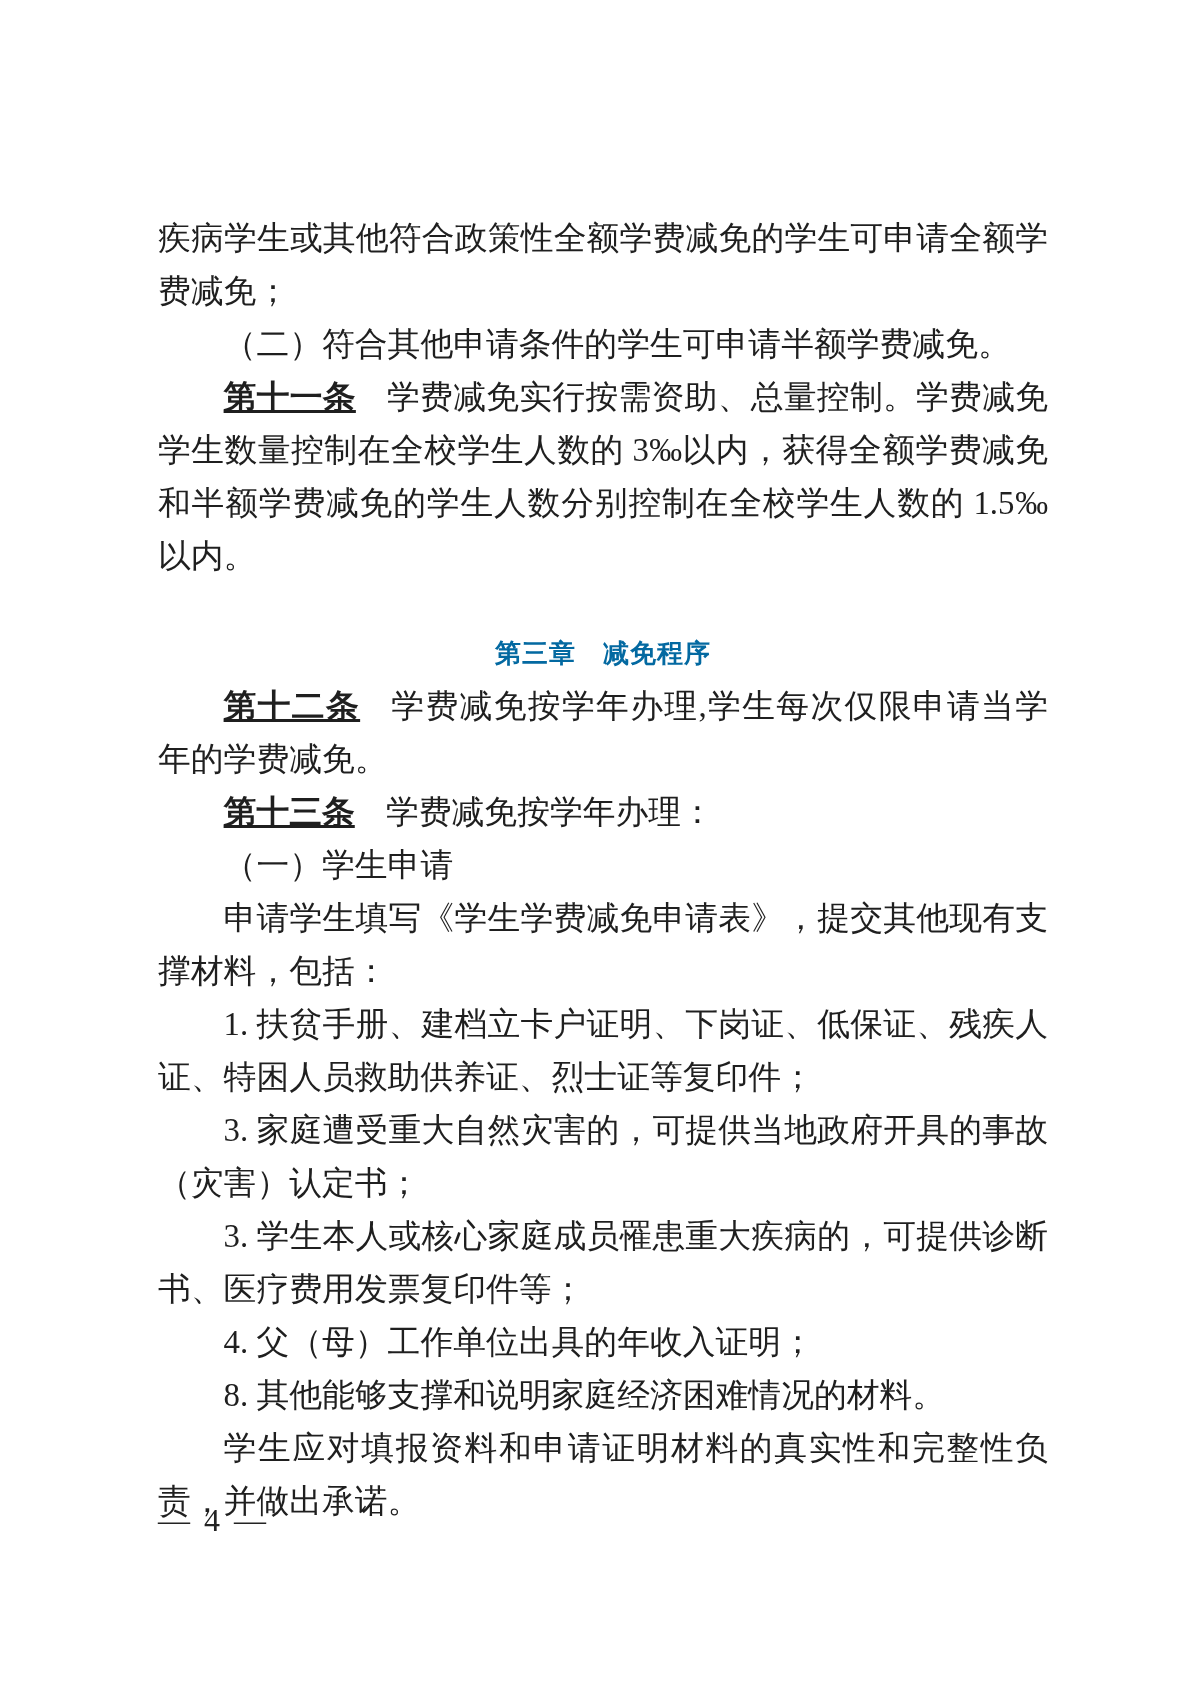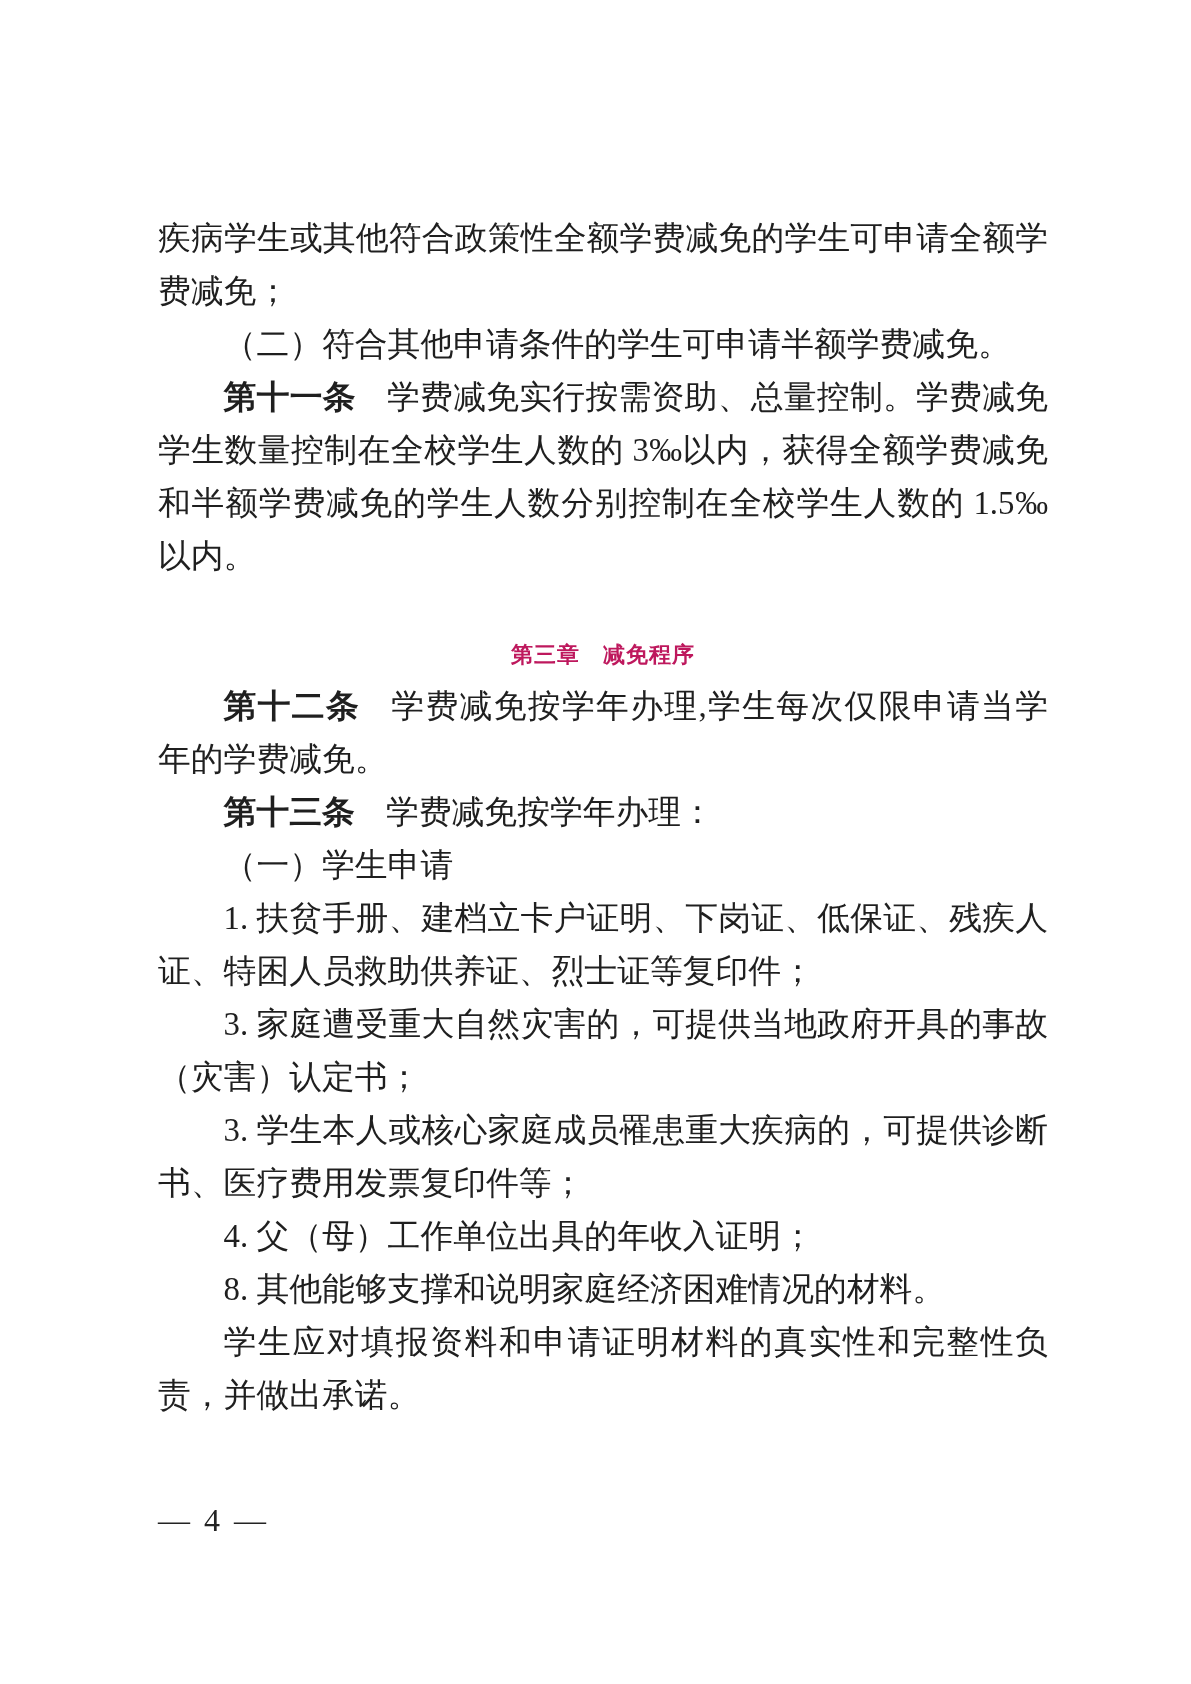"第十一条" .term { text-decoration: none -> underline }
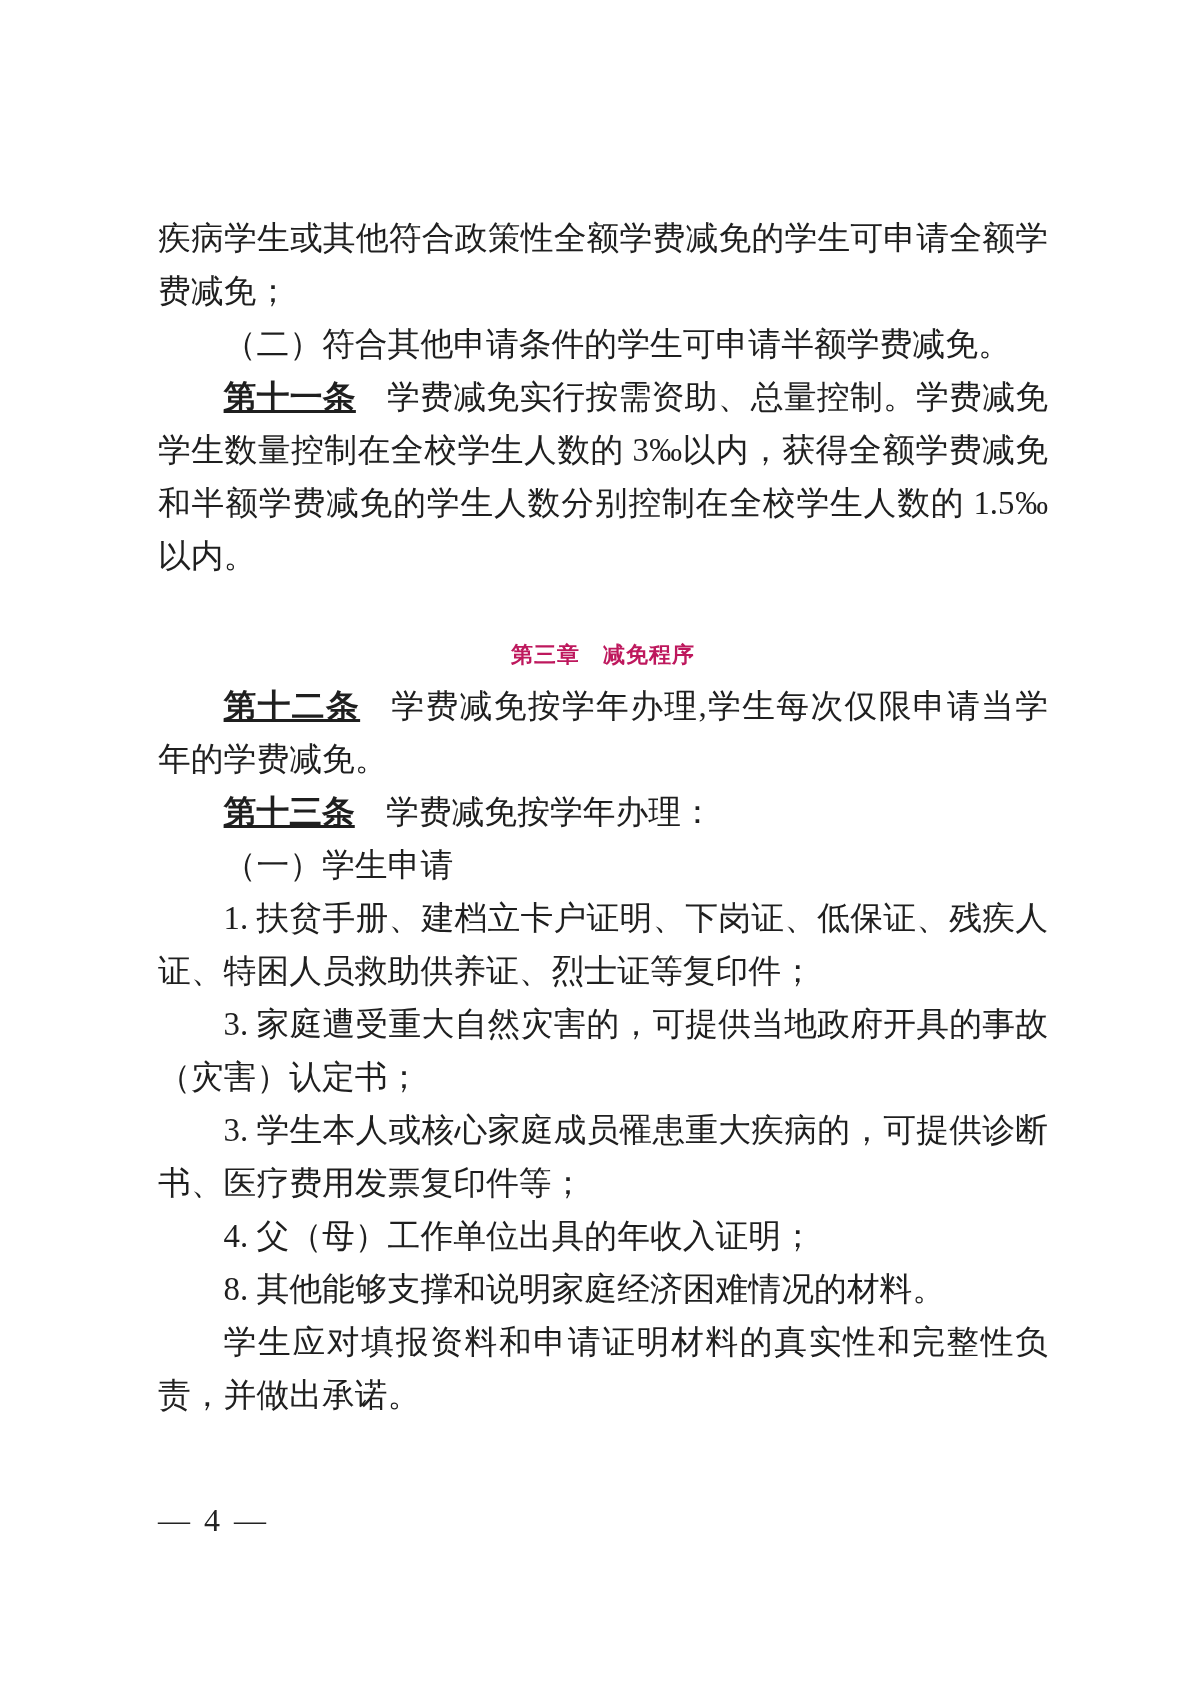"第三章 减免程序" .chapter { color: #be185d -> #0369a1; font-family: Liberation Serif, serif -> Liberation Mono, monospace; font-size: 22px -> 26px }
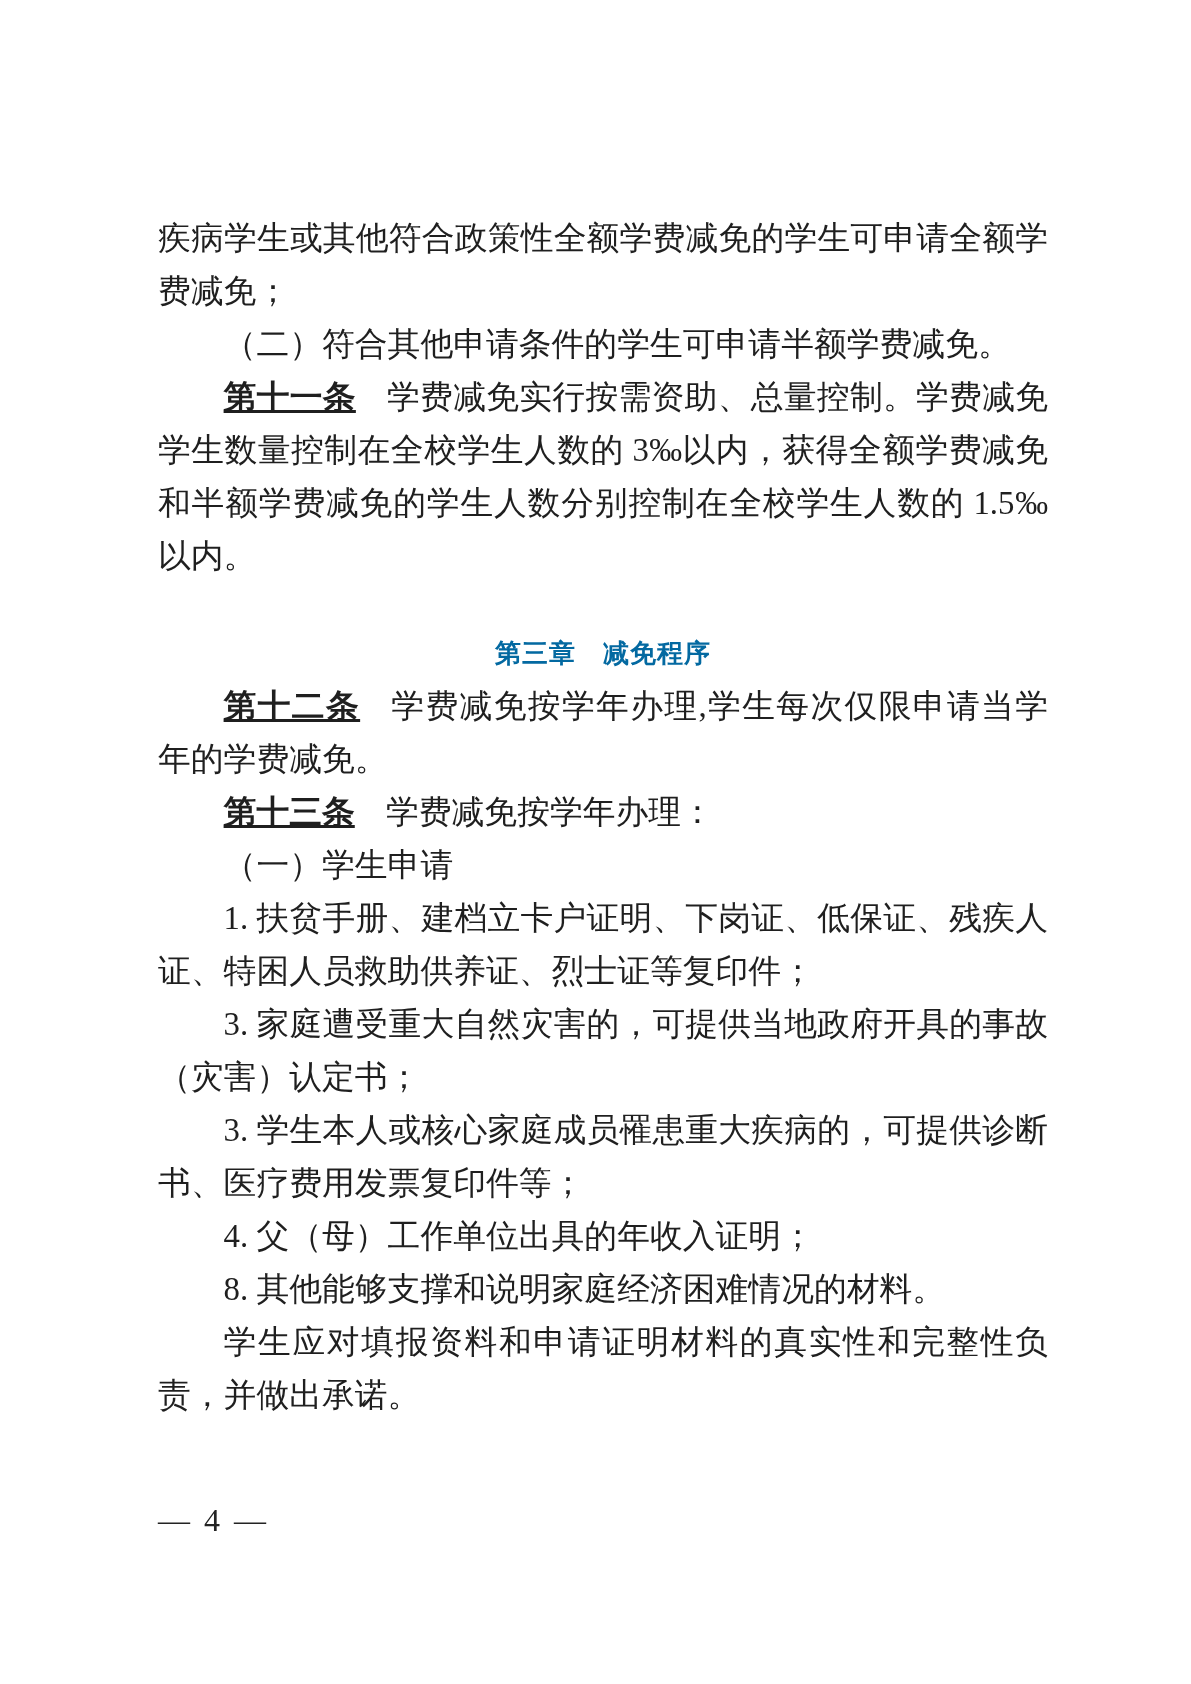"申请学生填写《学生学费减免申请表》，提交其他现有支撑材料，包括：" p.para { html: none -> <p><span>申请学生填写《学生学费减免申请表》，提交其他现有支撑材料，包括：</span></p> }
